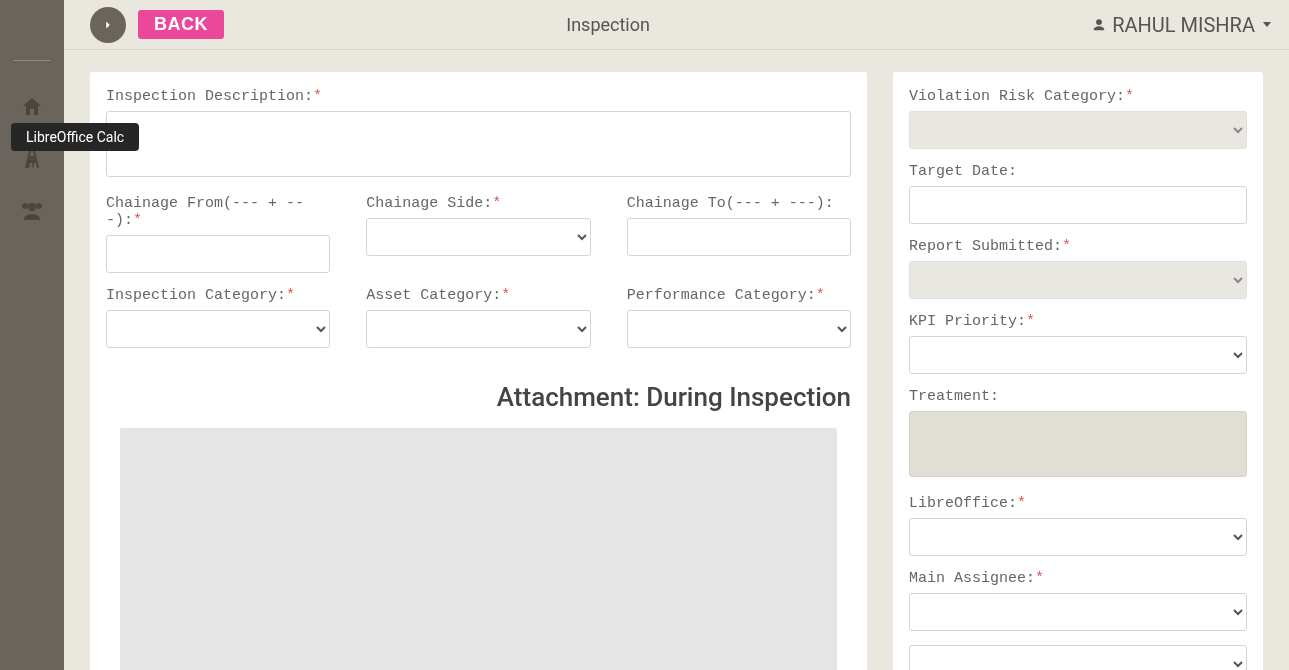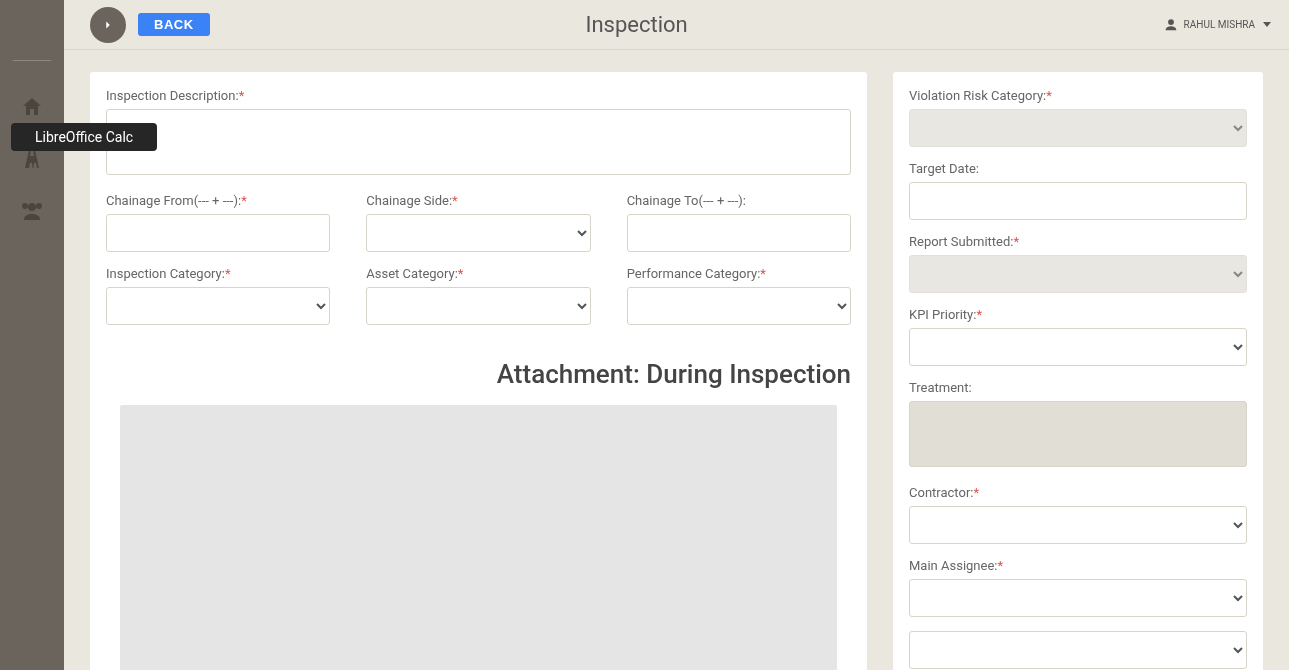"BACK" .back-btn { background: #3b82f6 -> #ec4899; font-size: 13px -> 18px }
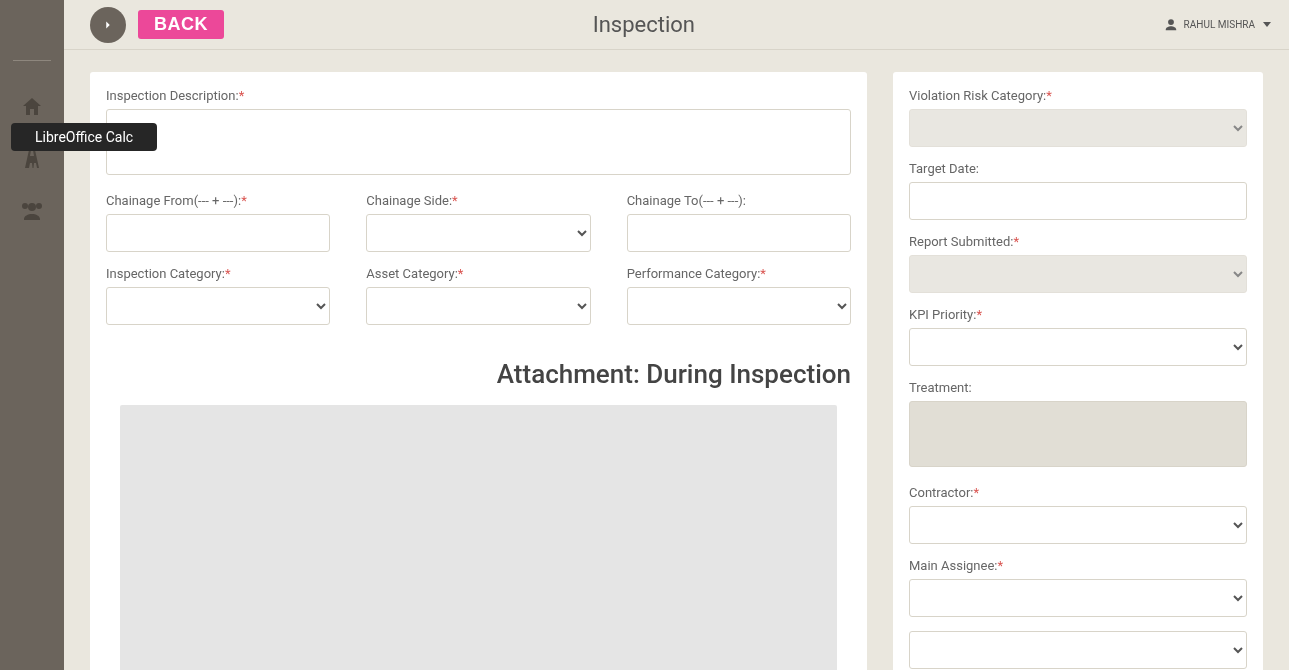"Inspection" .header-title { font-size: 22px -> 18px }
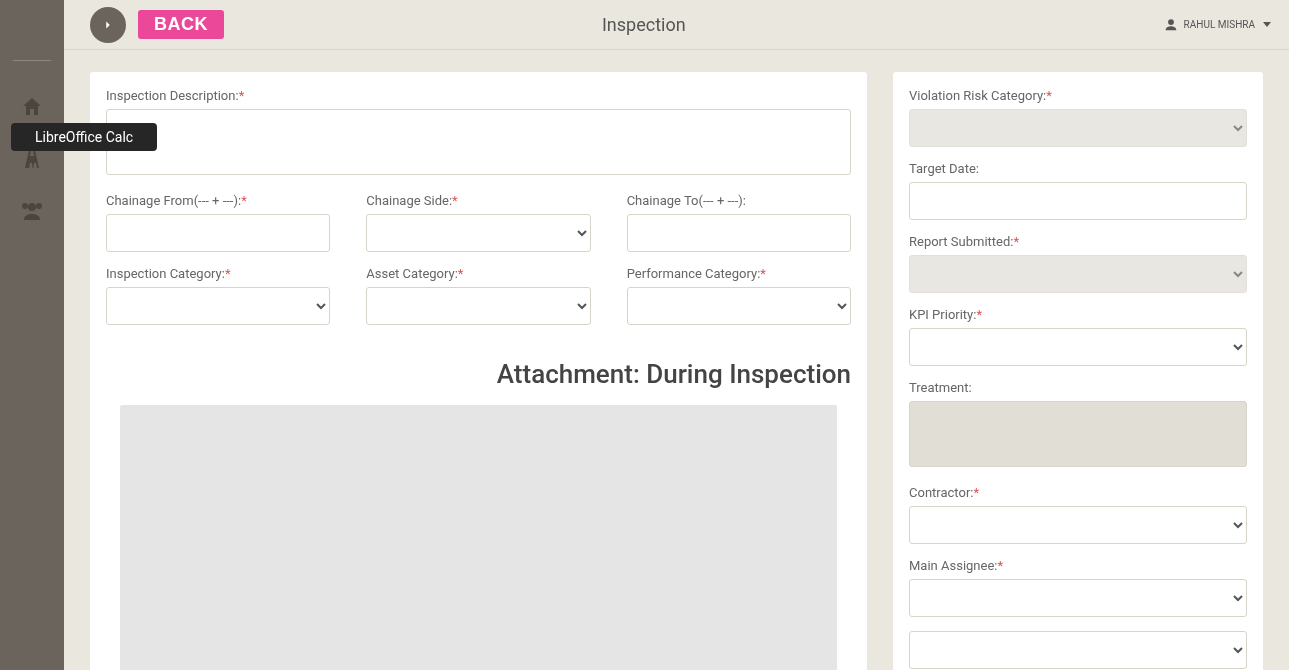"RAHUL MISHRA" .user-menu { font-size: 10px -> 20px }
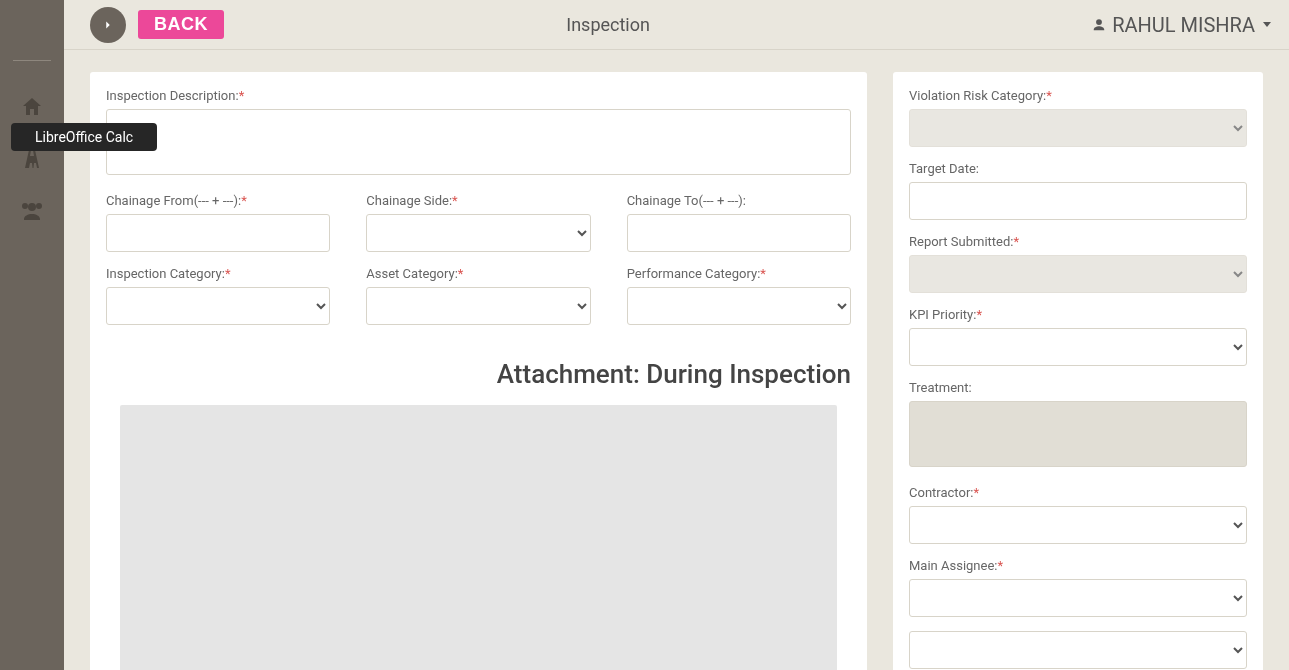"Inspection Description:*" .form-label { font-family: none -> Liberation Mono, monospace; font-size: 13px -> 15px }
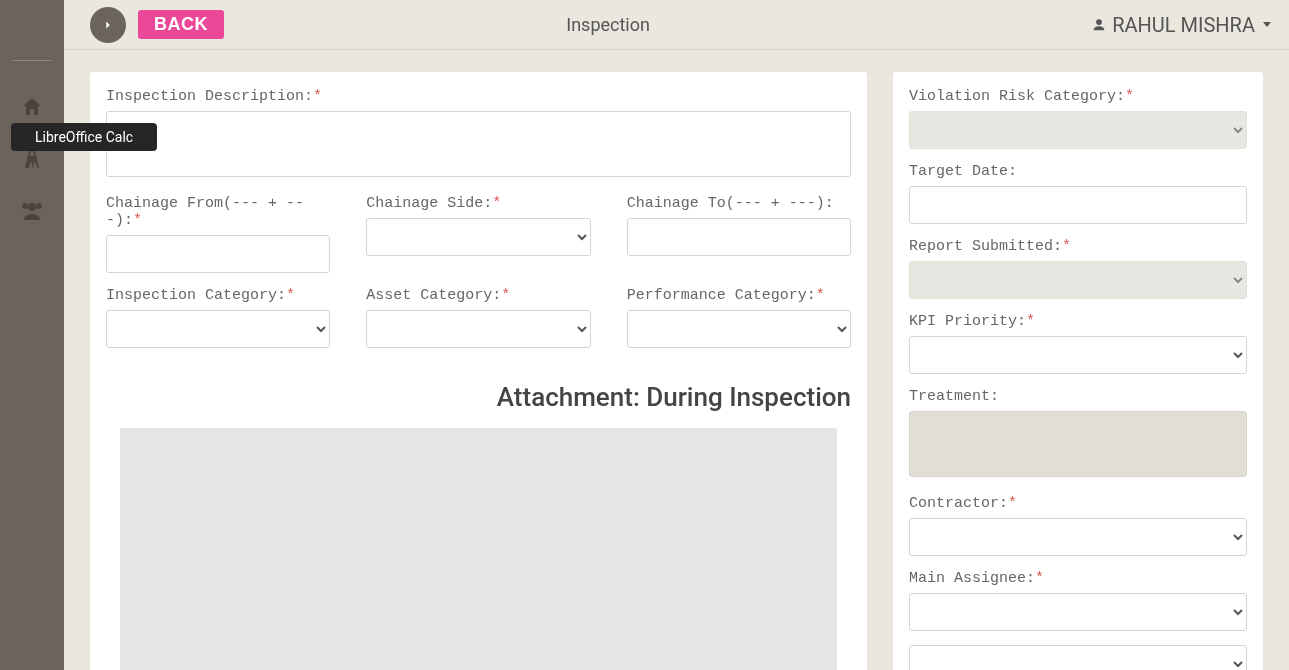"LibreOffice Calc" .tooltip { padding: 6px 24px -> 6px 15px }
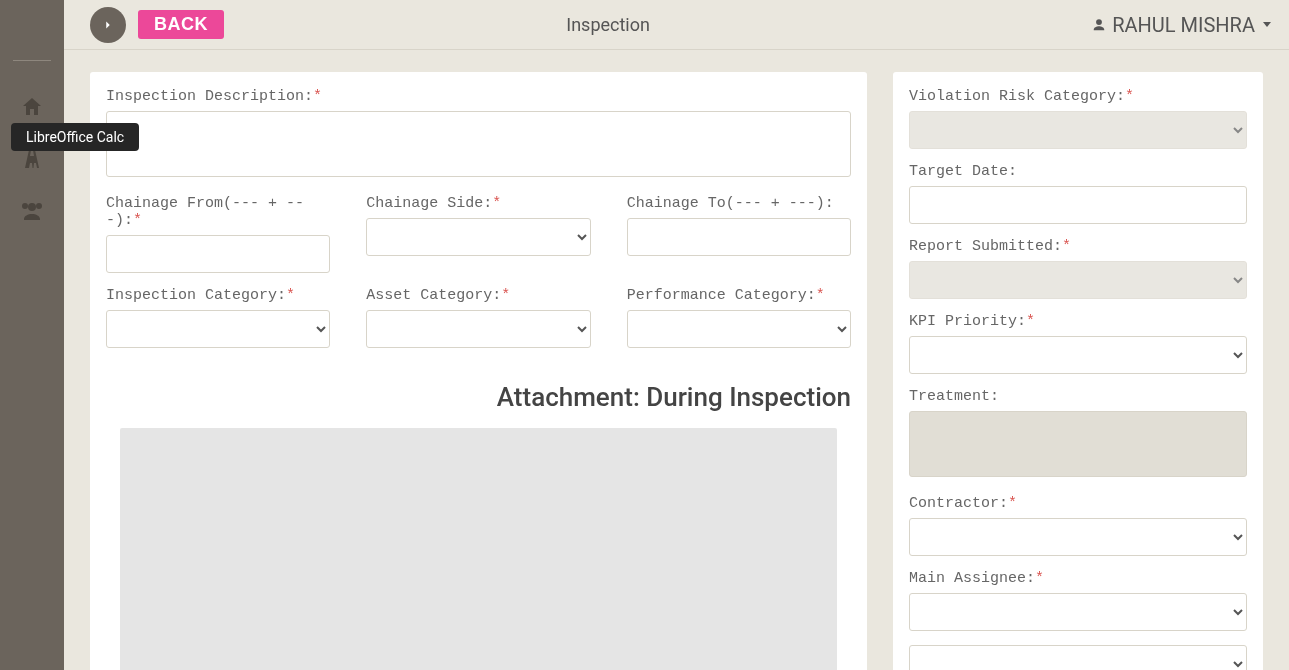"Contractor:" span { text: Contractor -> LibreOffice }
